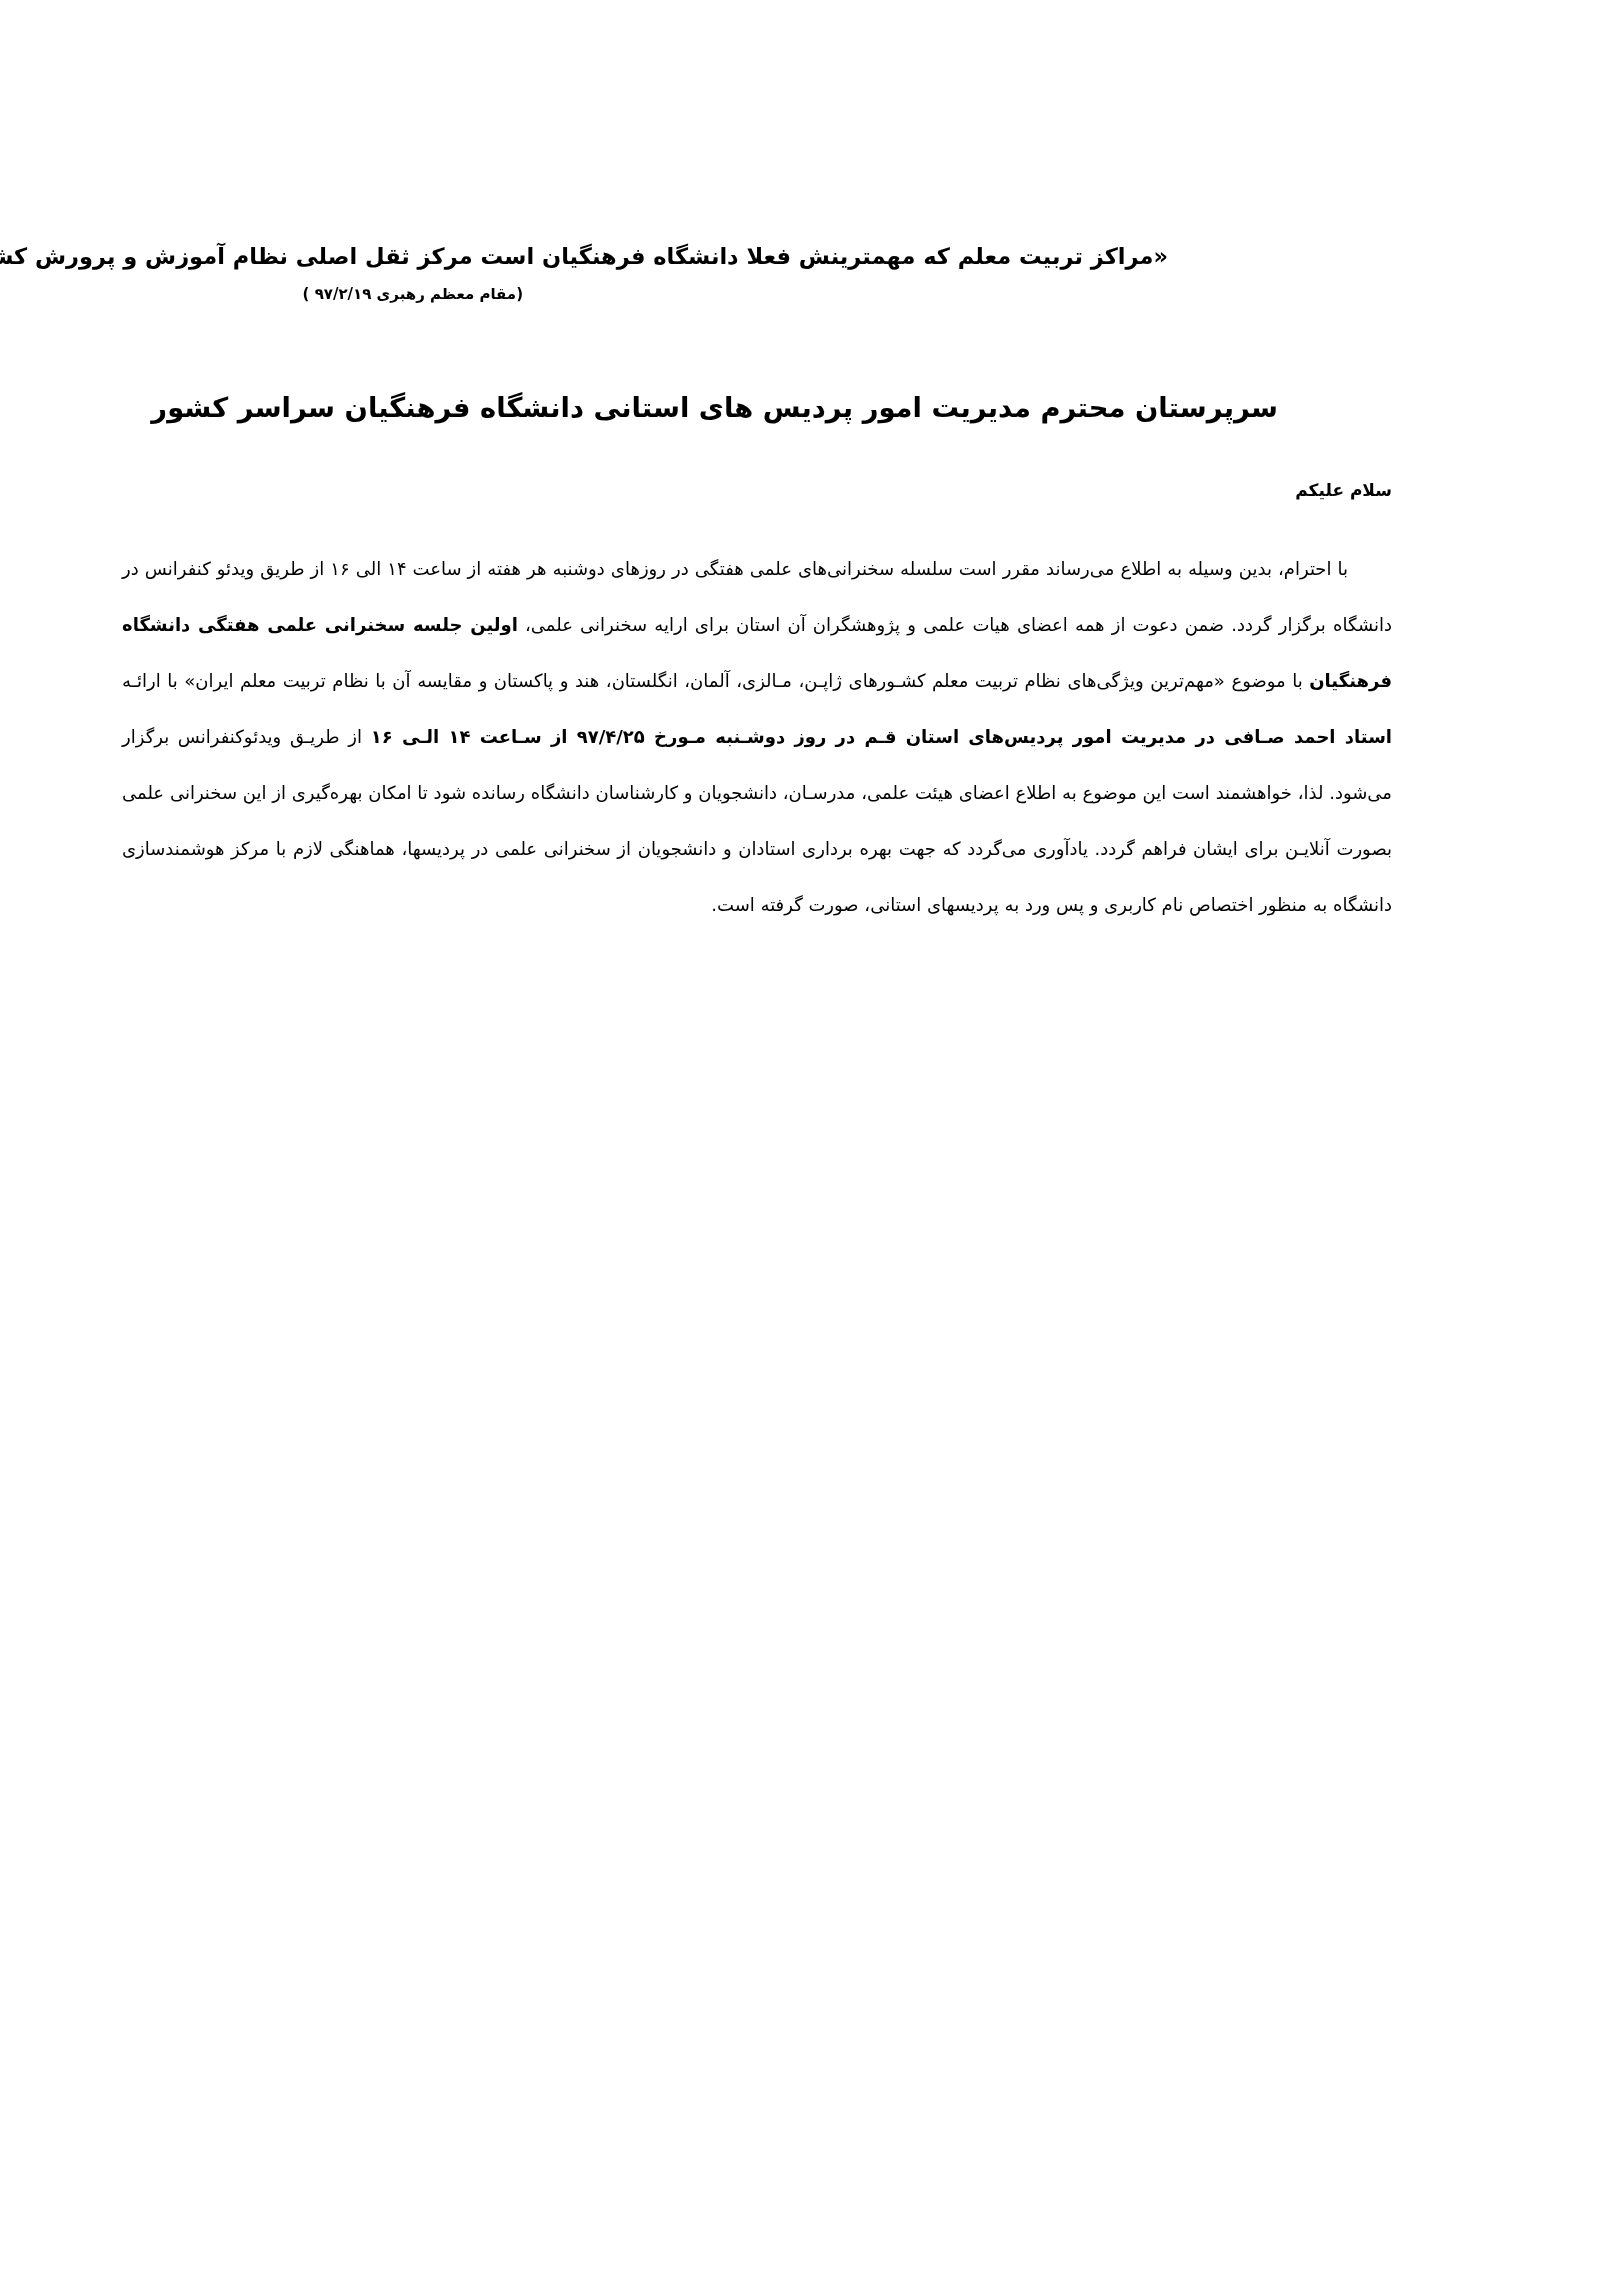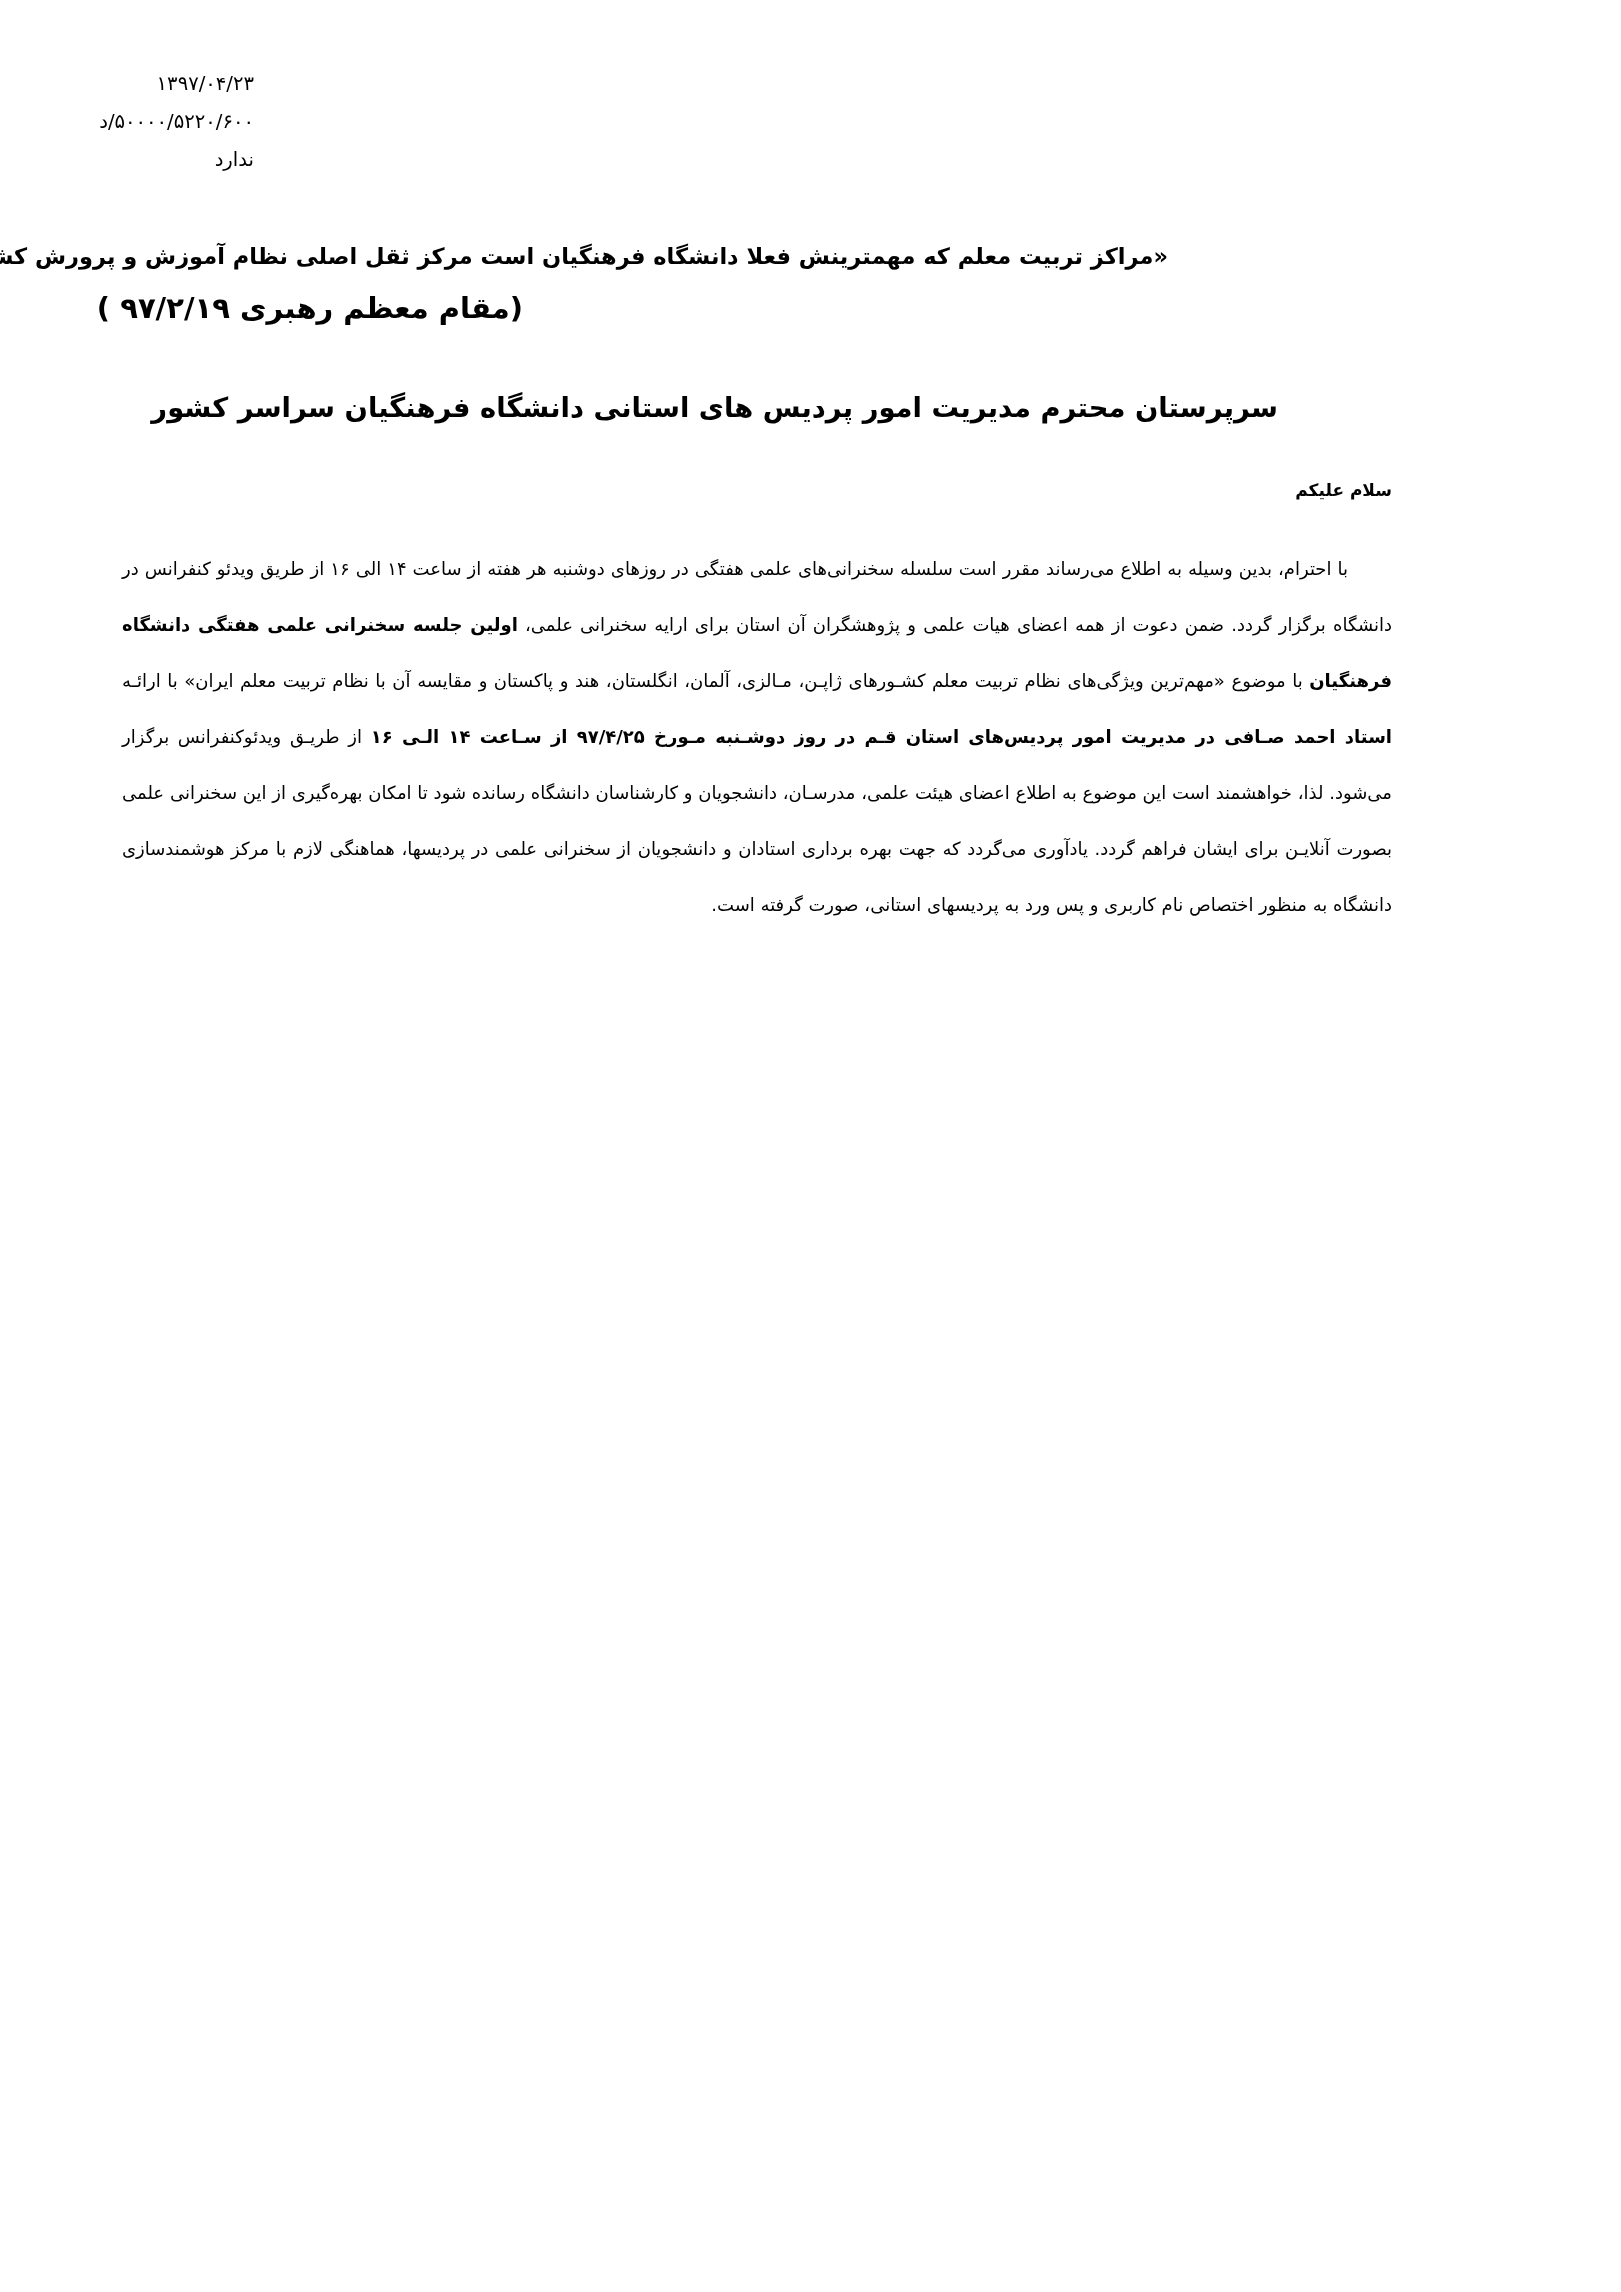"۱۳۹۷/۰۴/۲۳" div.letterhead-meta { html: <div> <div>۱۳۹۷/۰۴/۲۳</div> <div>۵۰۰۰۰/۵۲۲۰/۶۰۰/د</div> <div>ندارد</div> </div> -> none }
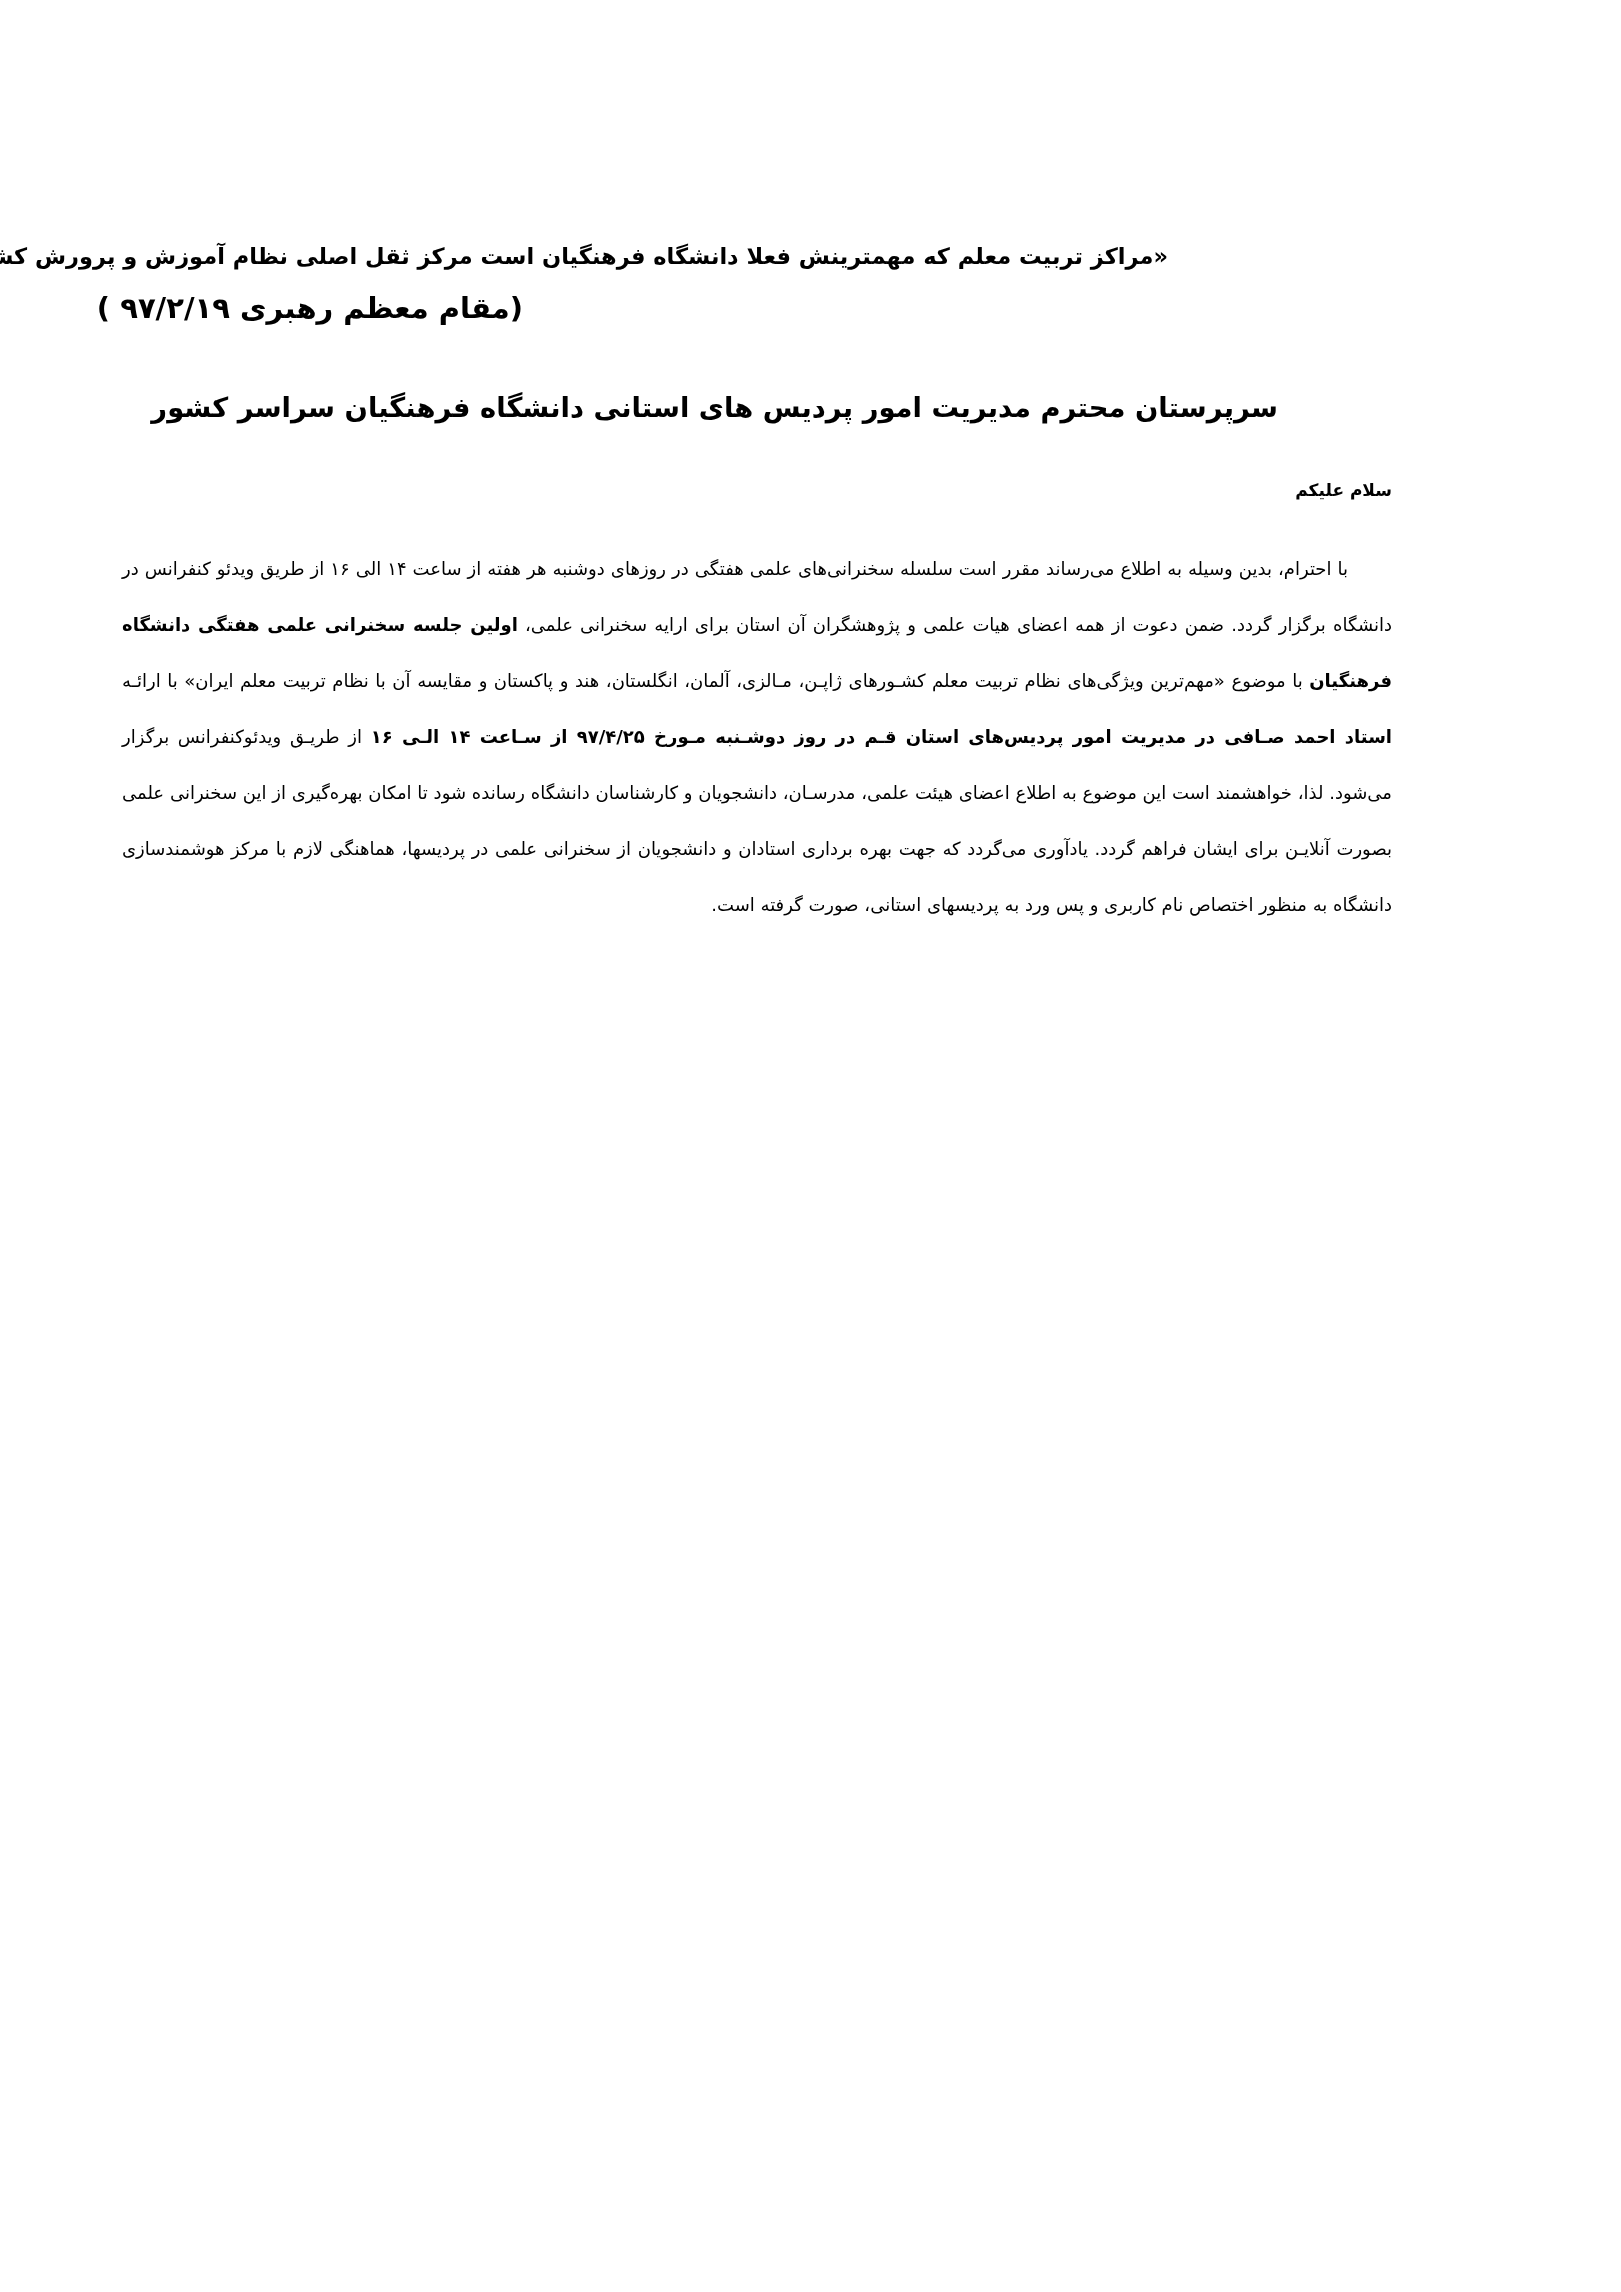"(مقام معظم رهبری ۹۷/۲/۱۹ )" .quote-attribution { font-size: 29px -> 15px; top: 291px -> 285px }
